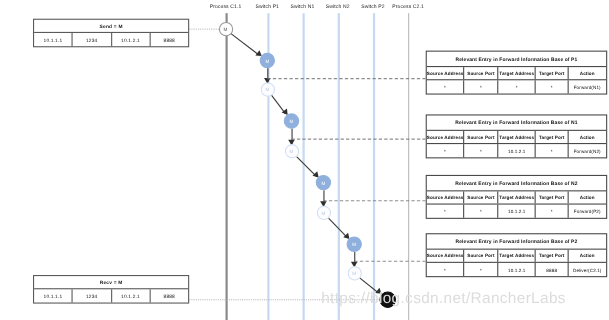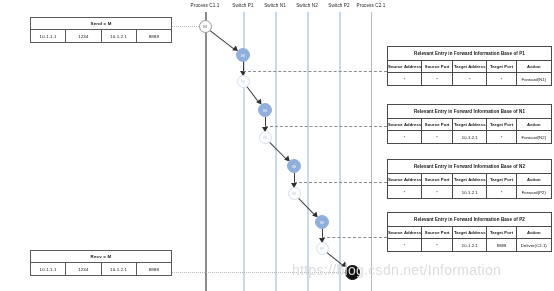"https://blog.csdn.net/Information" div.watermark { text: https://blog.csdn.net/Information -> https://blog.csdn.net/RancherLabs }
